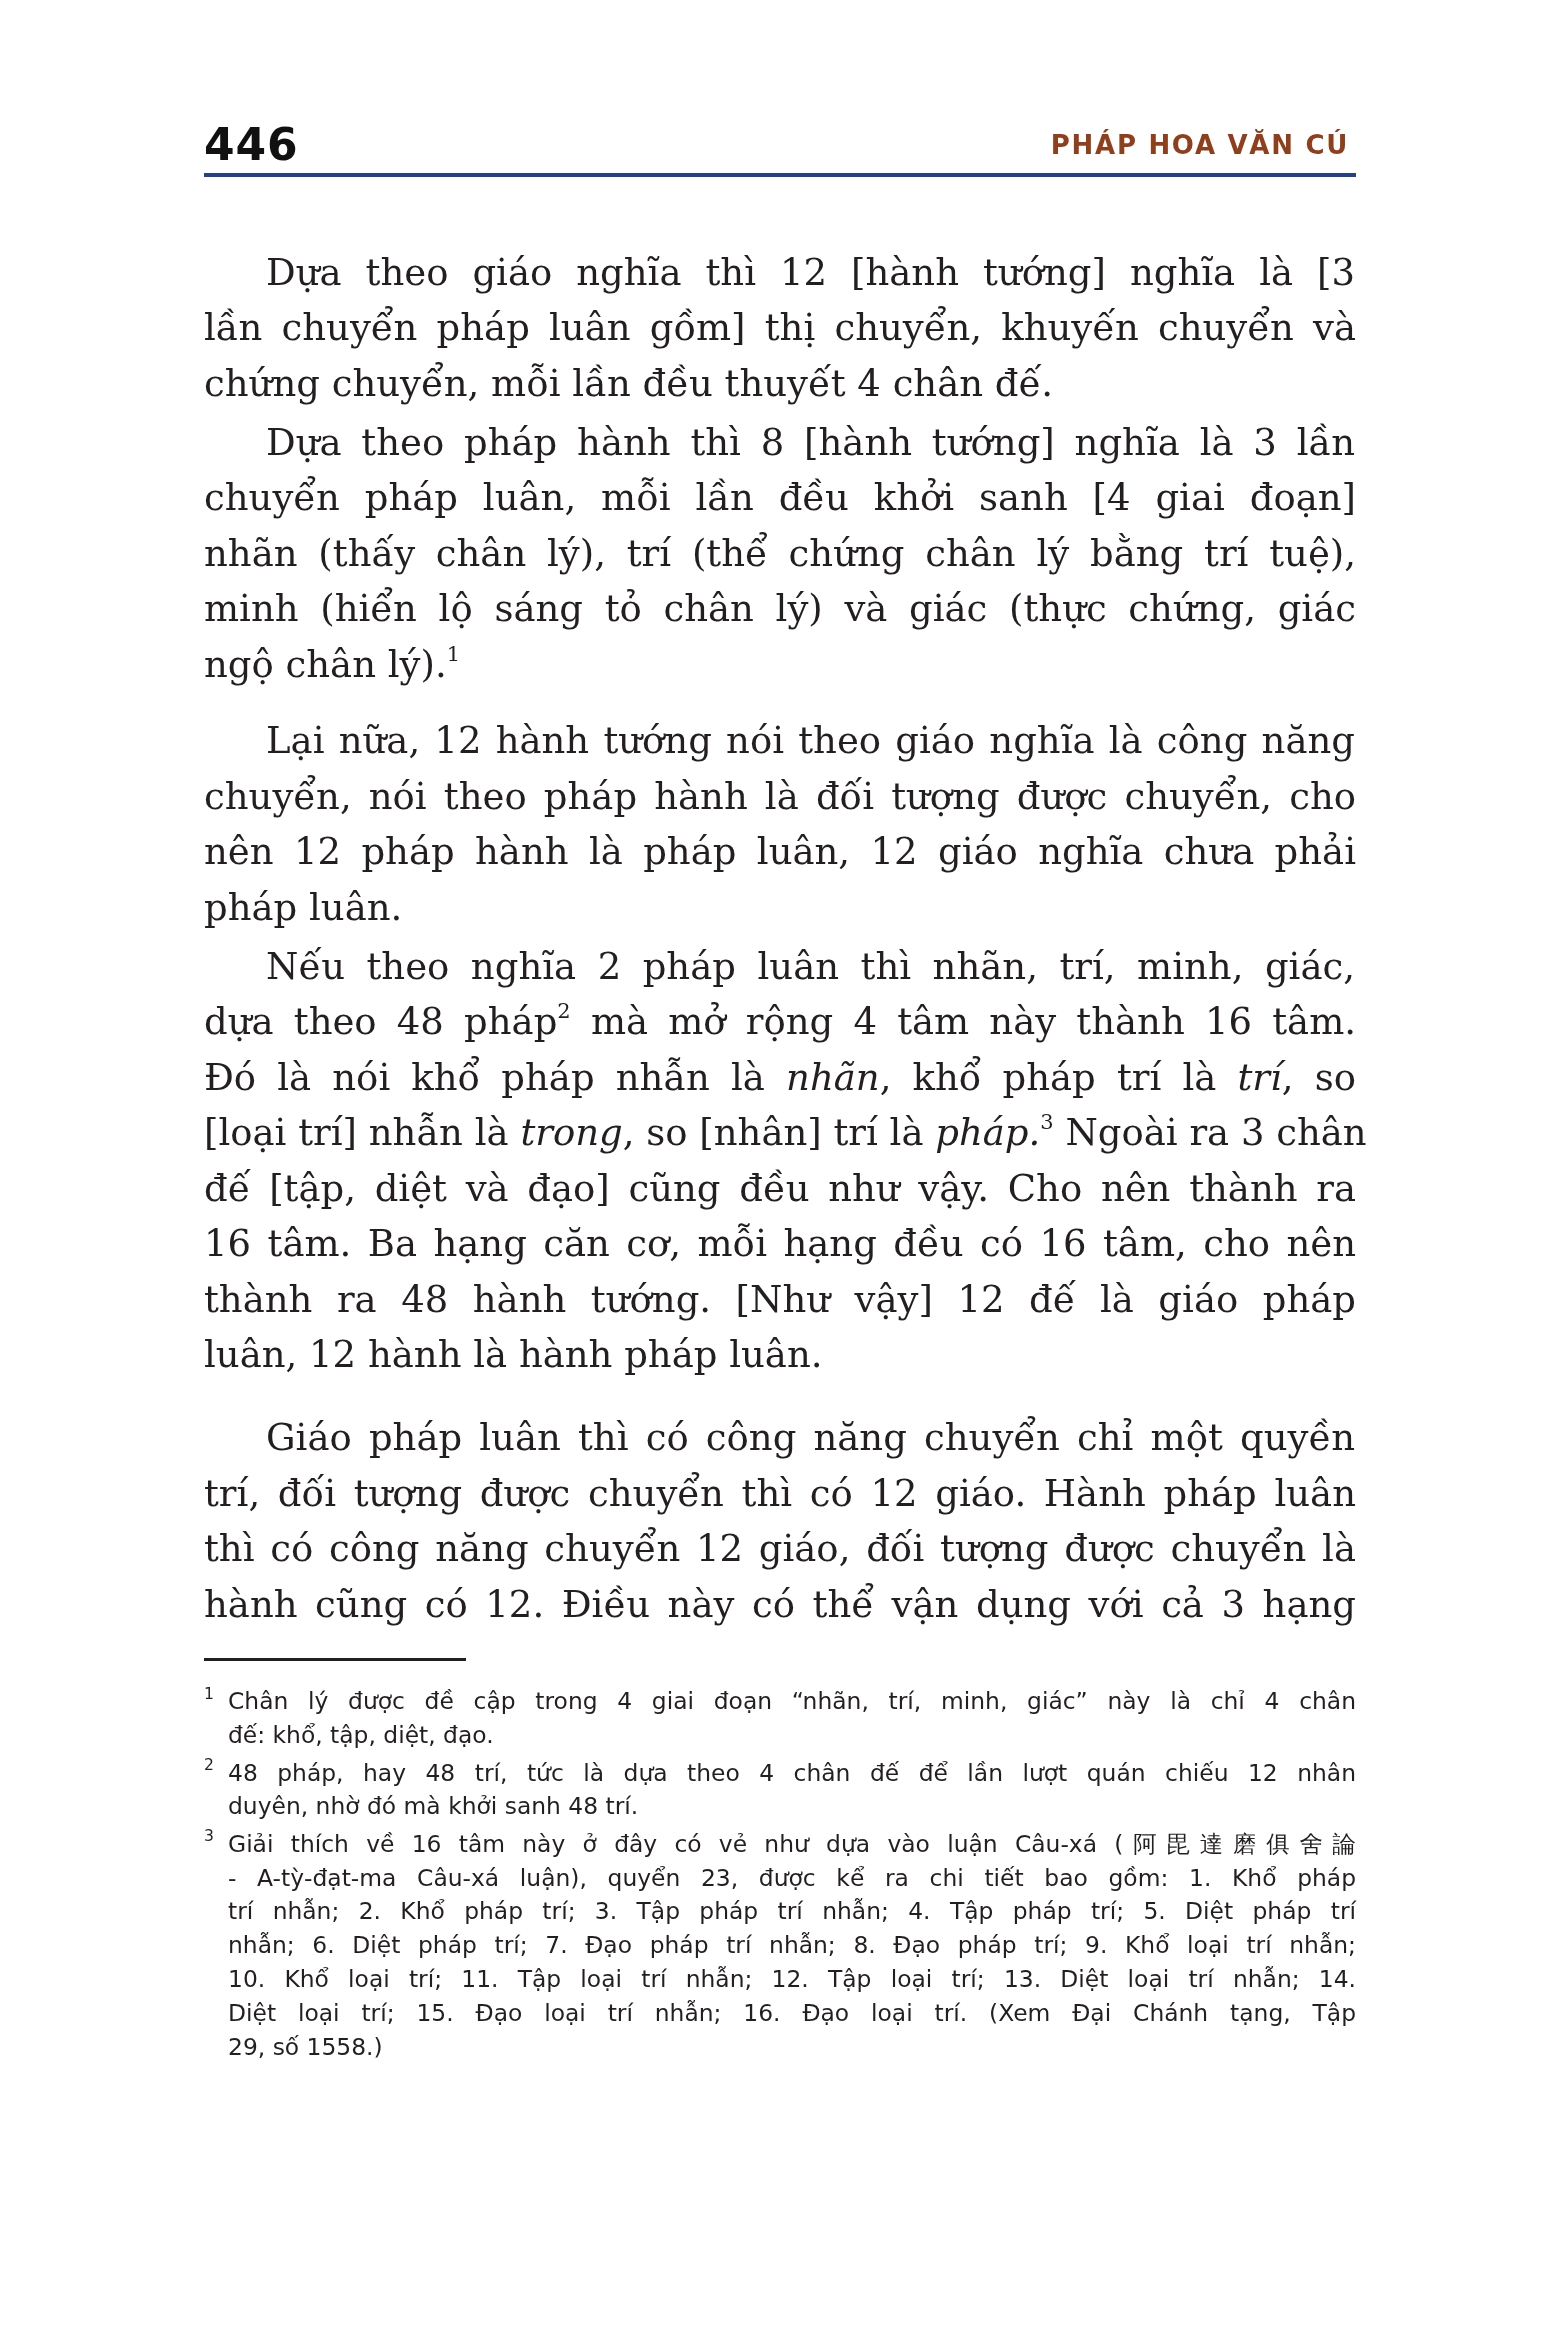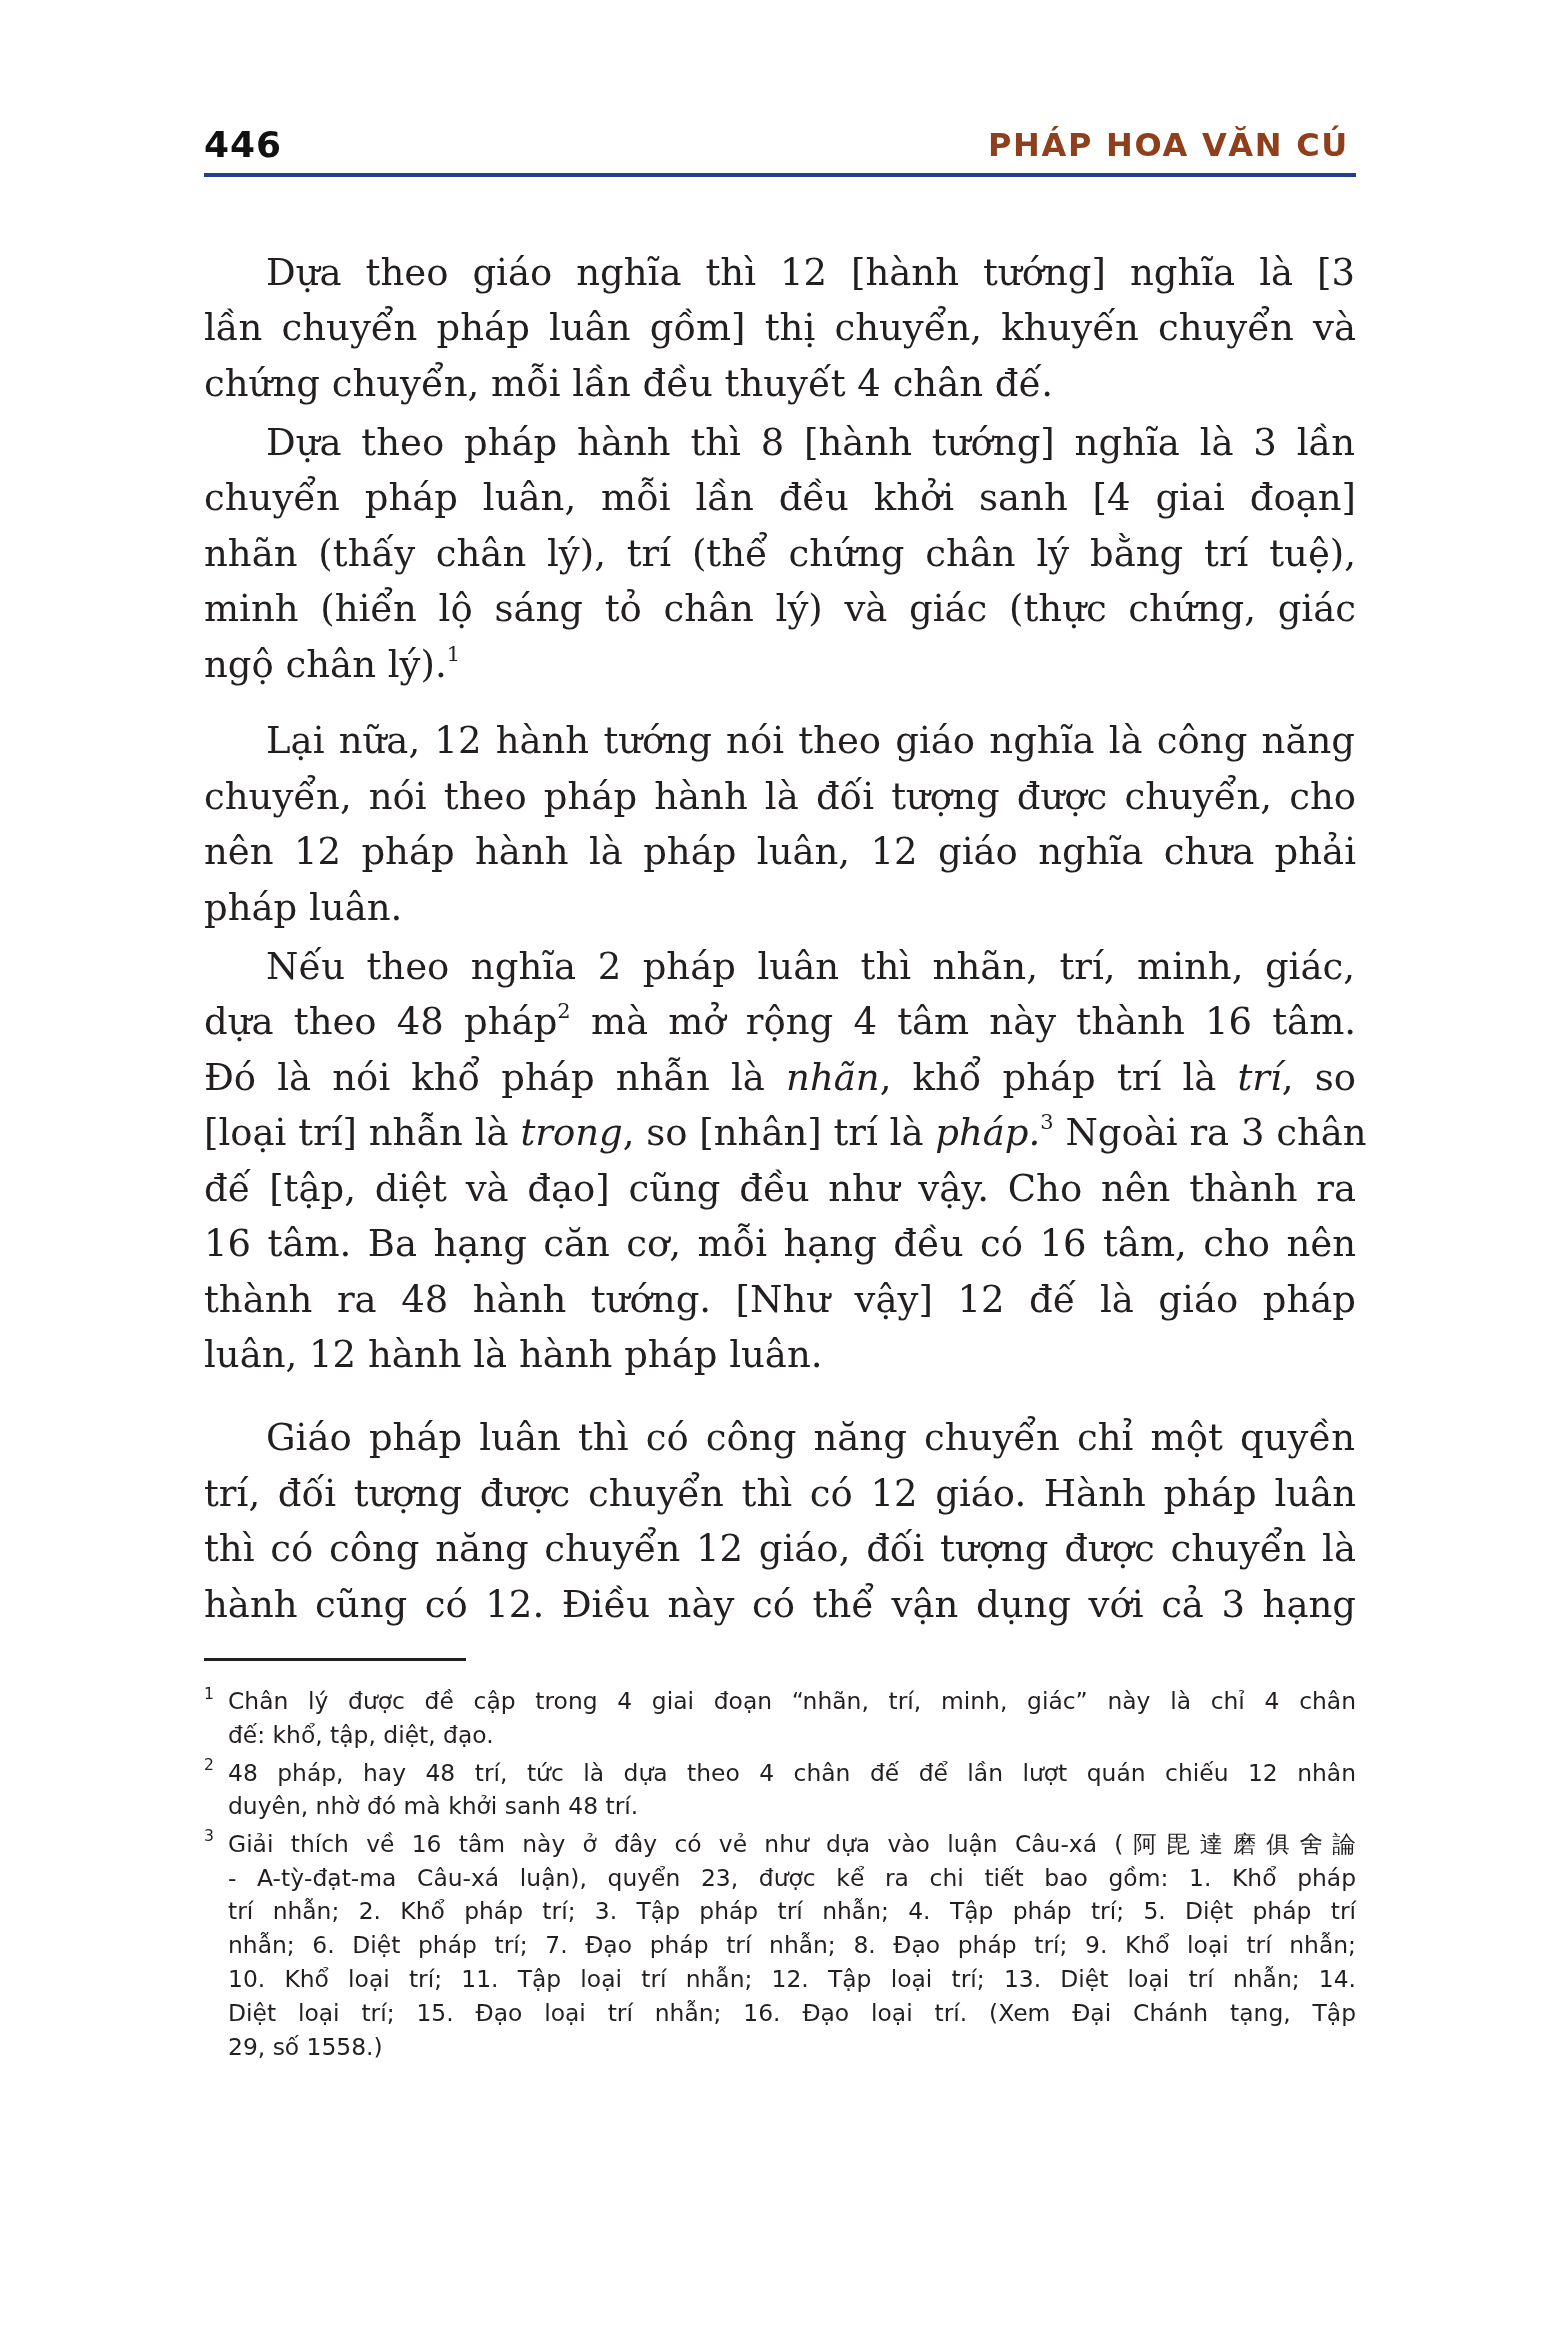"446" .page-number { font-size: 36px -> 44px }
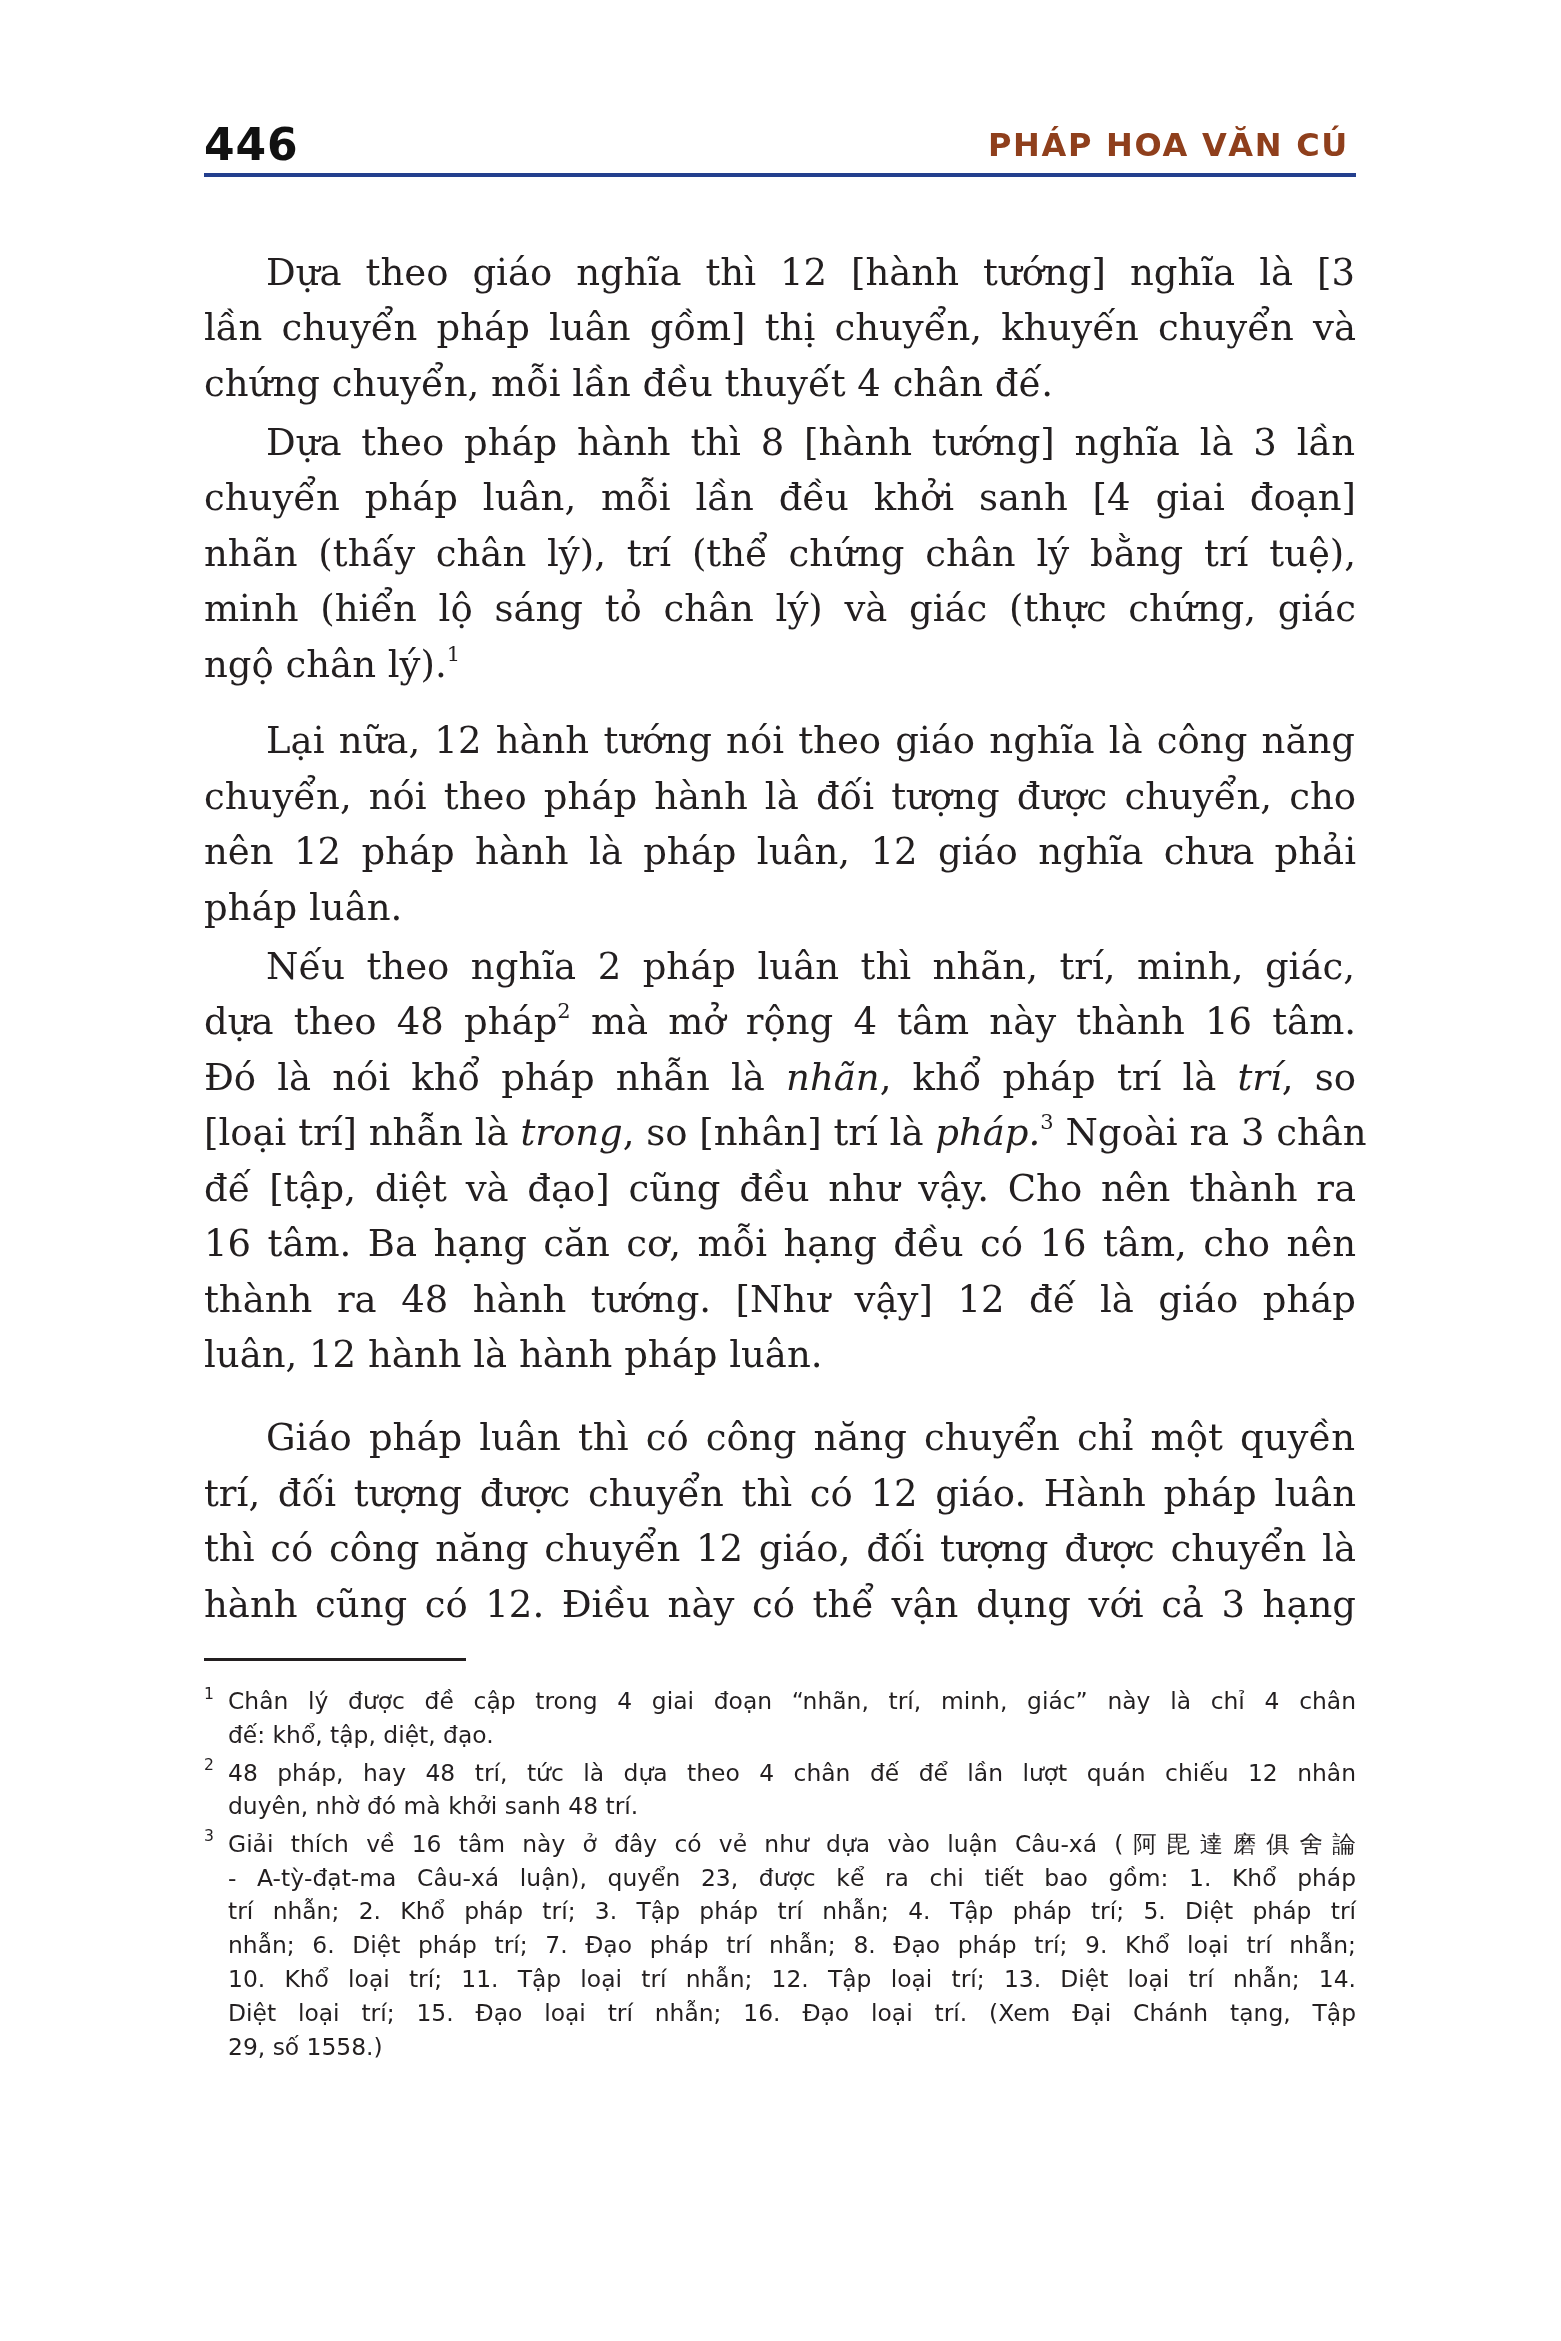"PHÁP HOA VĂN CÚ" .running-title { font-size: 32px -> 26px }
